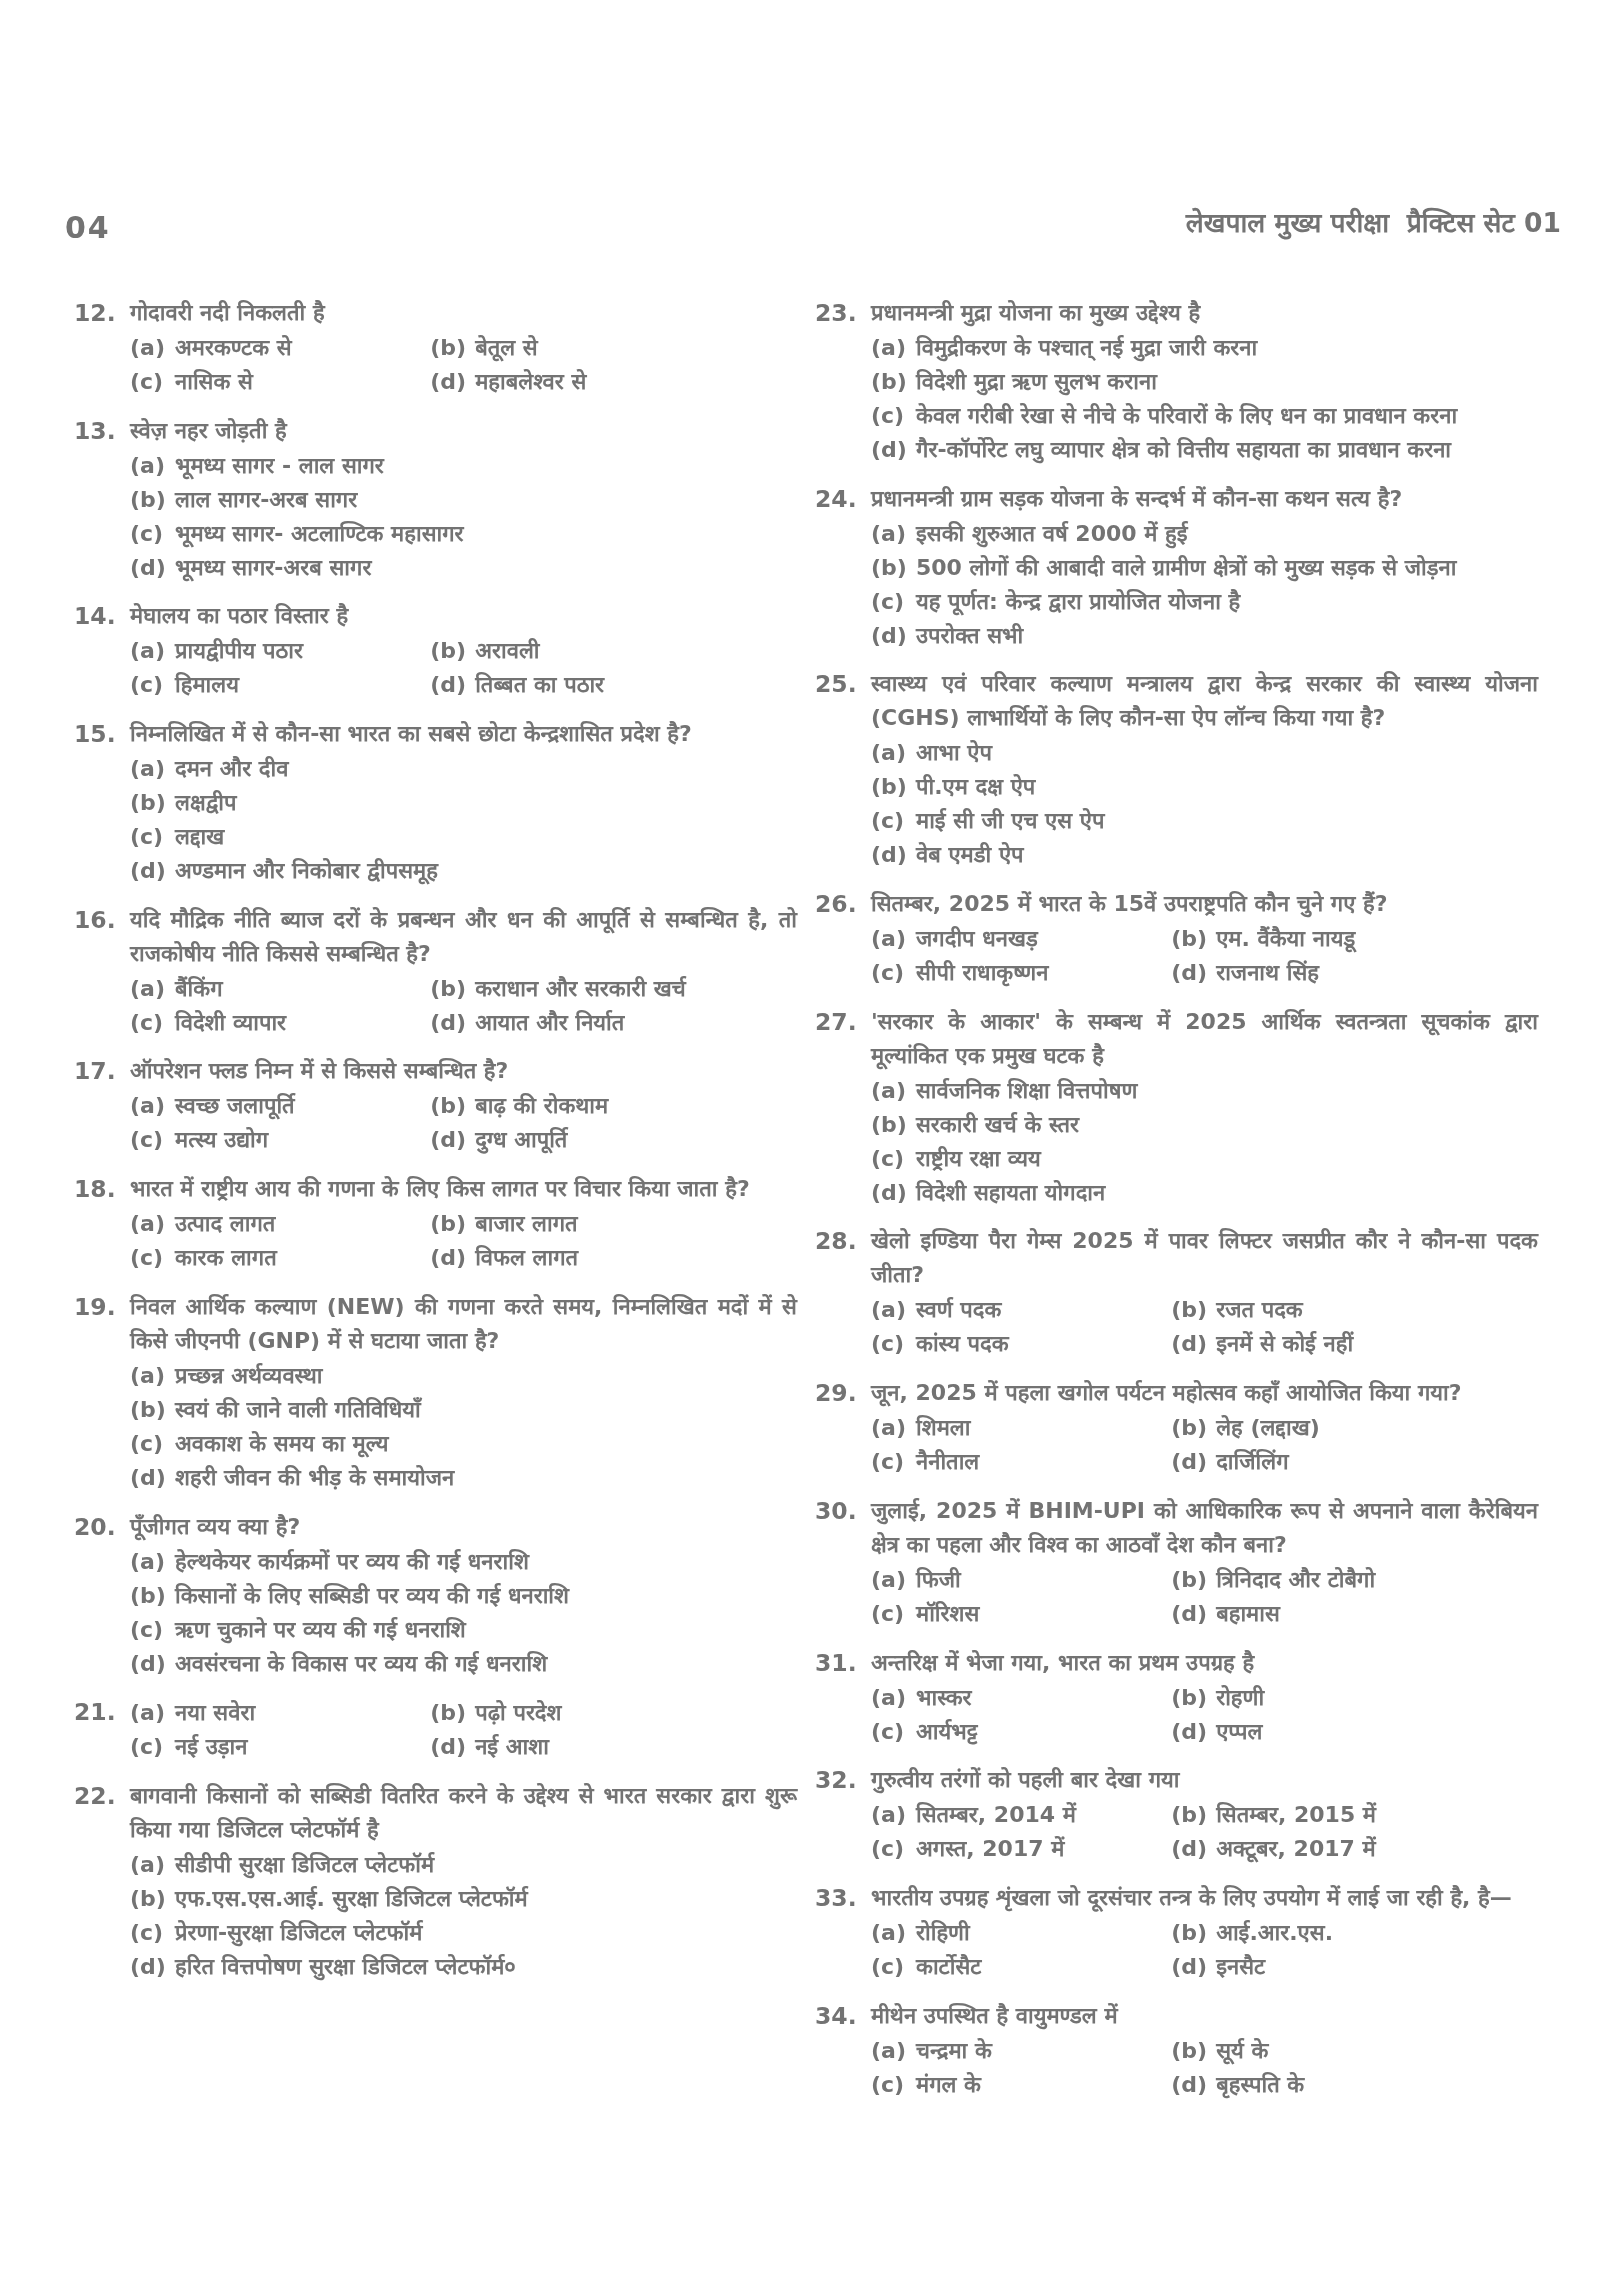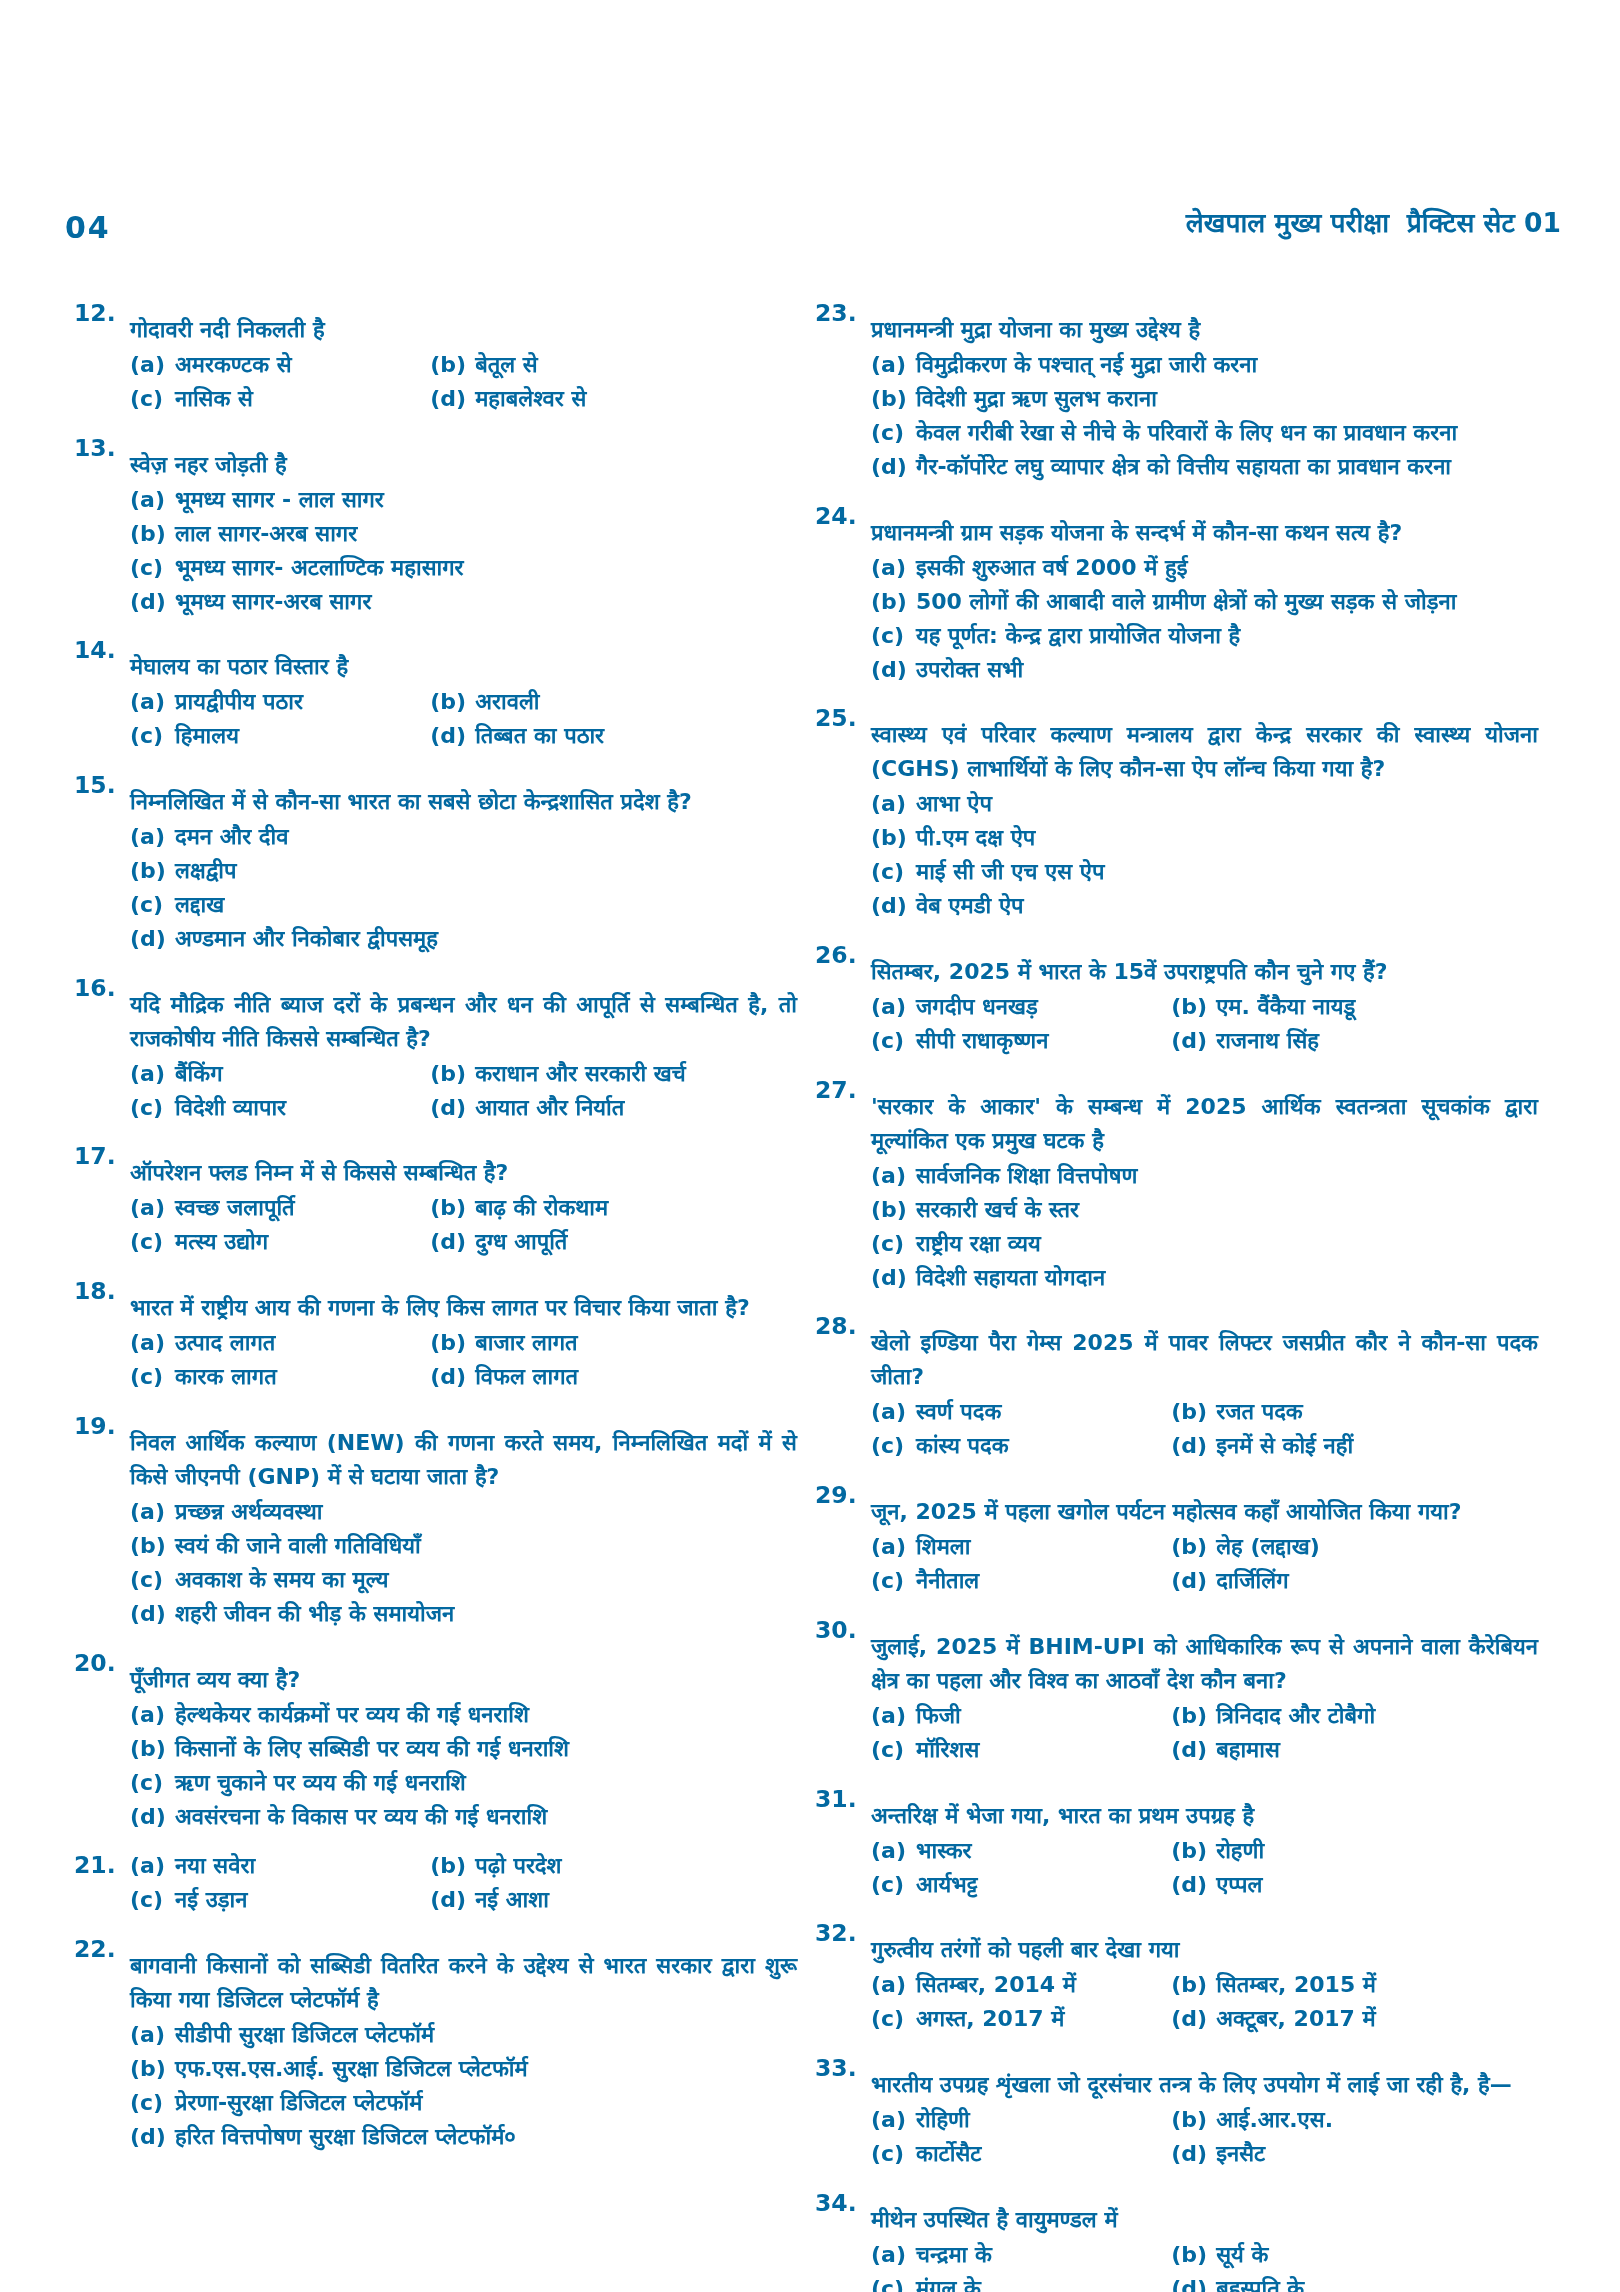"04" .page { color: #0369a1 -> #737373 }
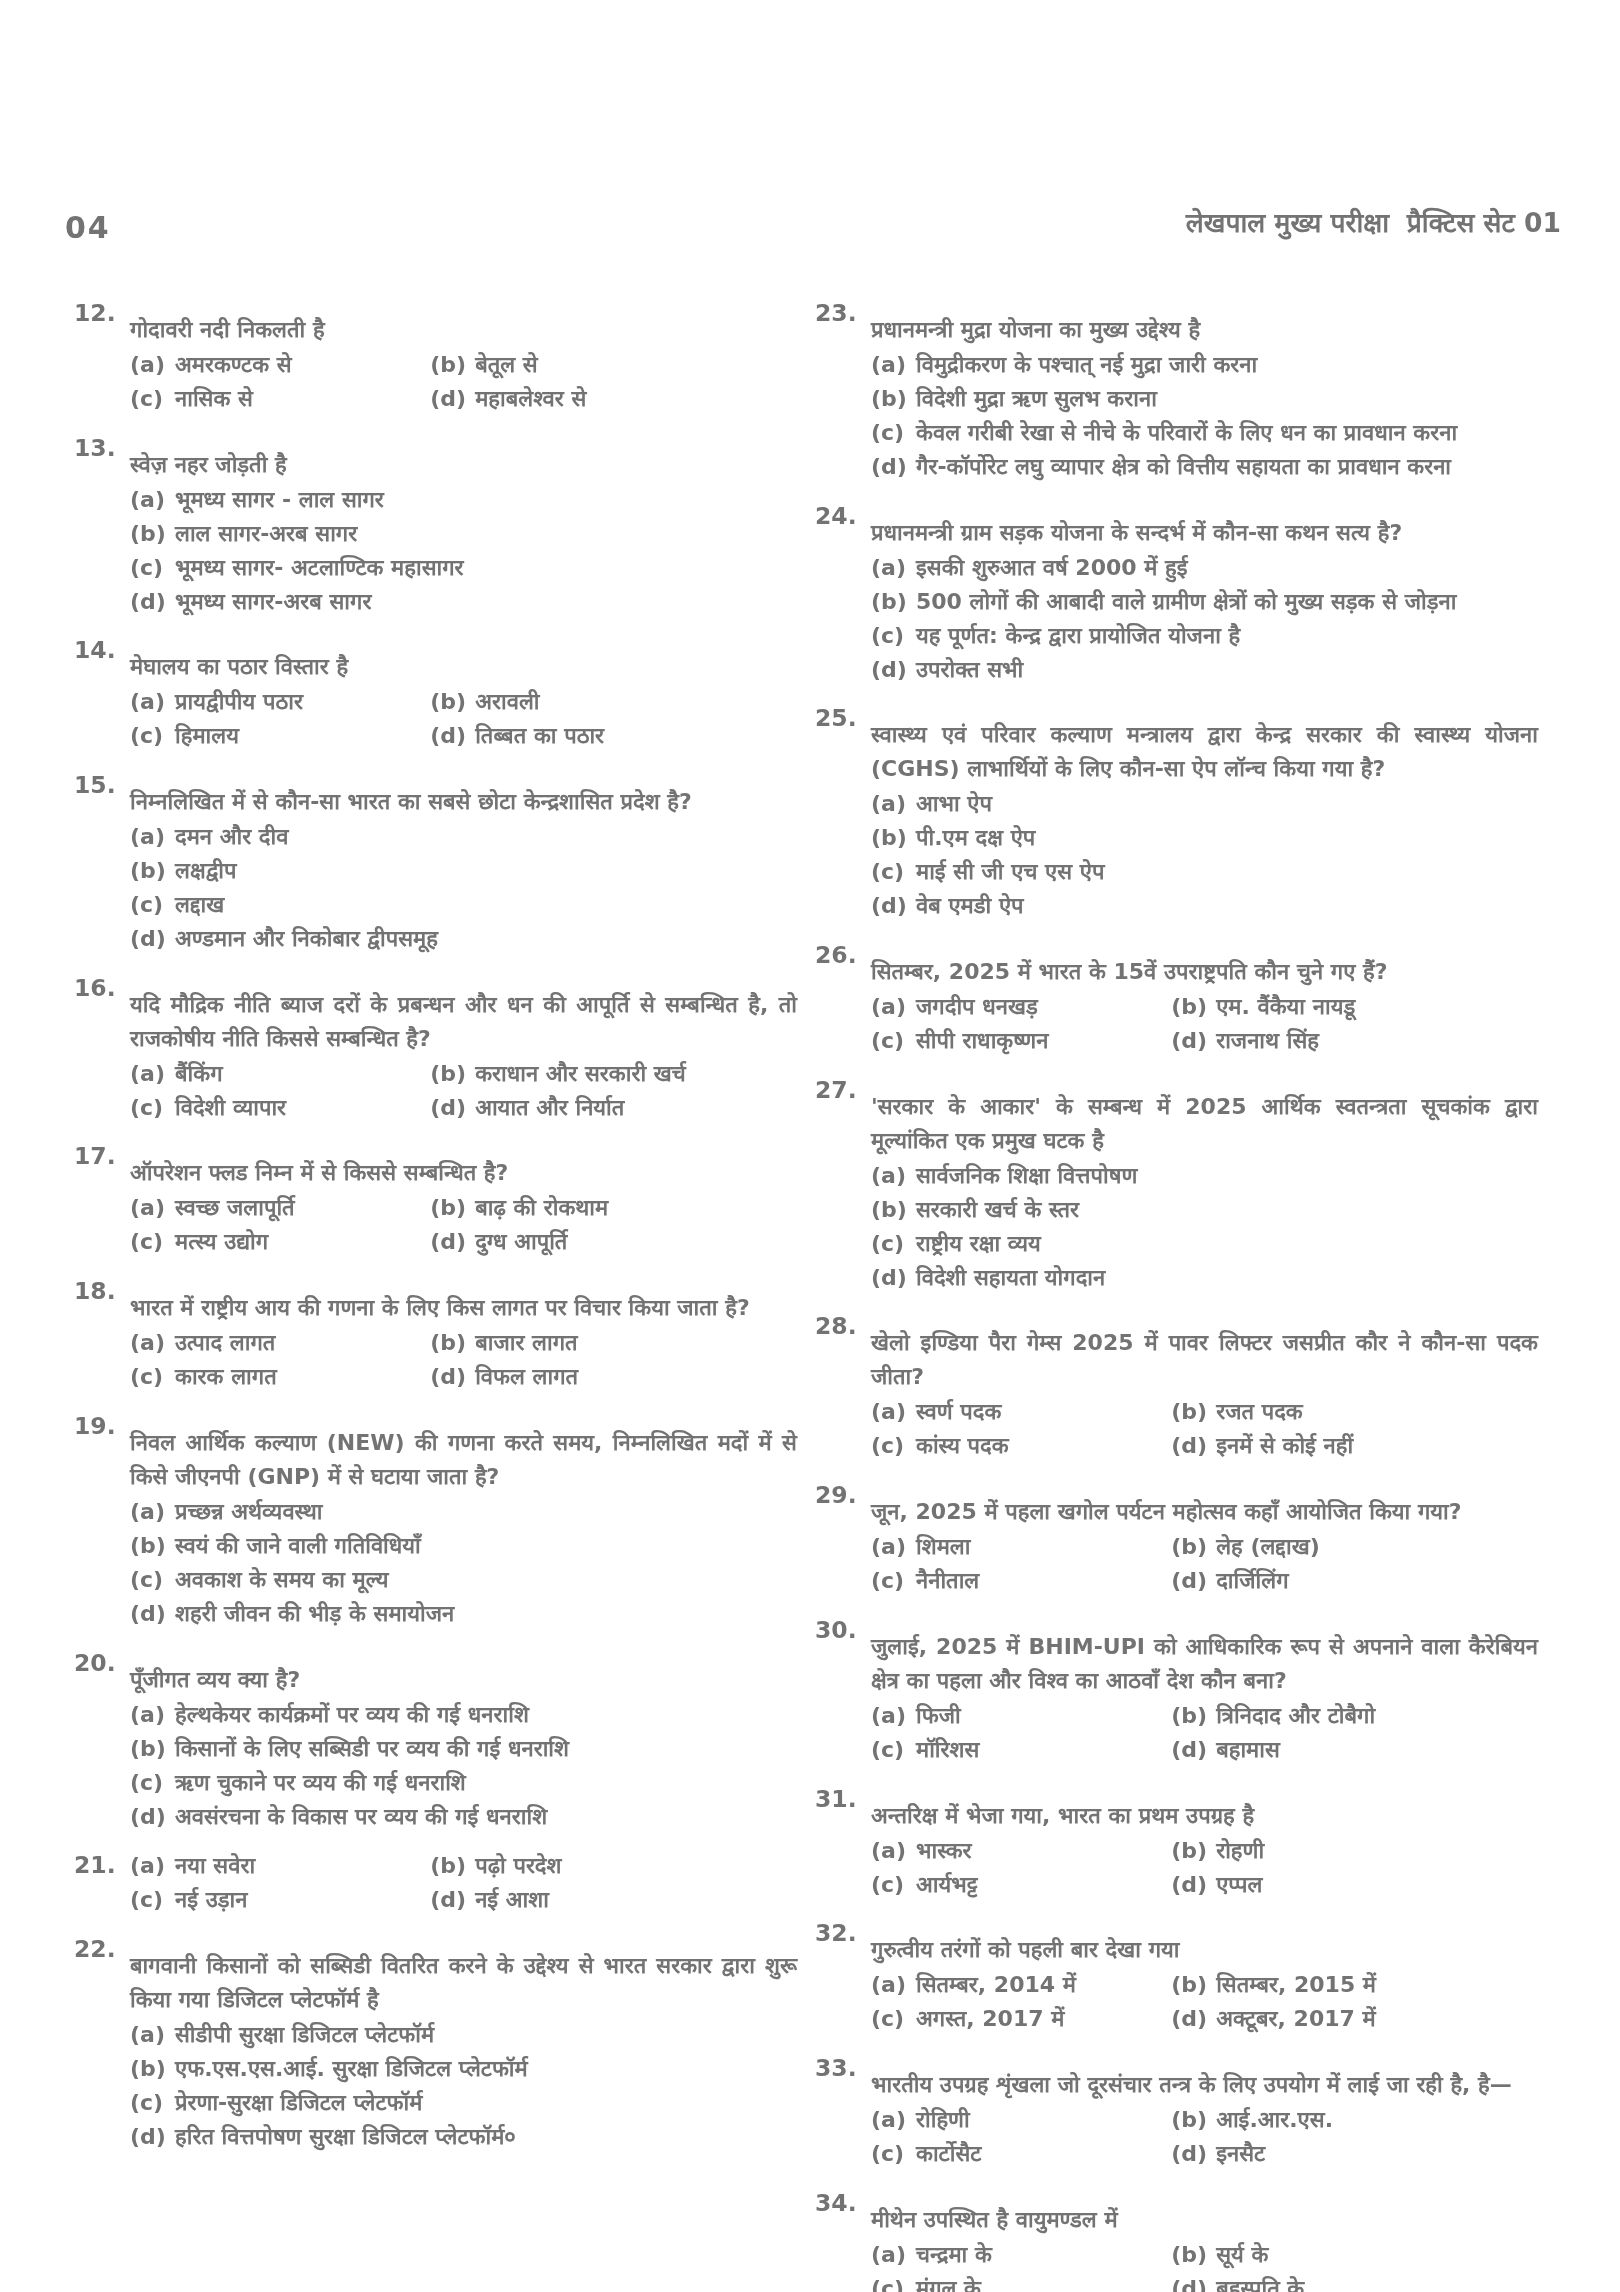"गोदावरी नदी निकलती है" .qtext { margin-top: 17px -> none }
